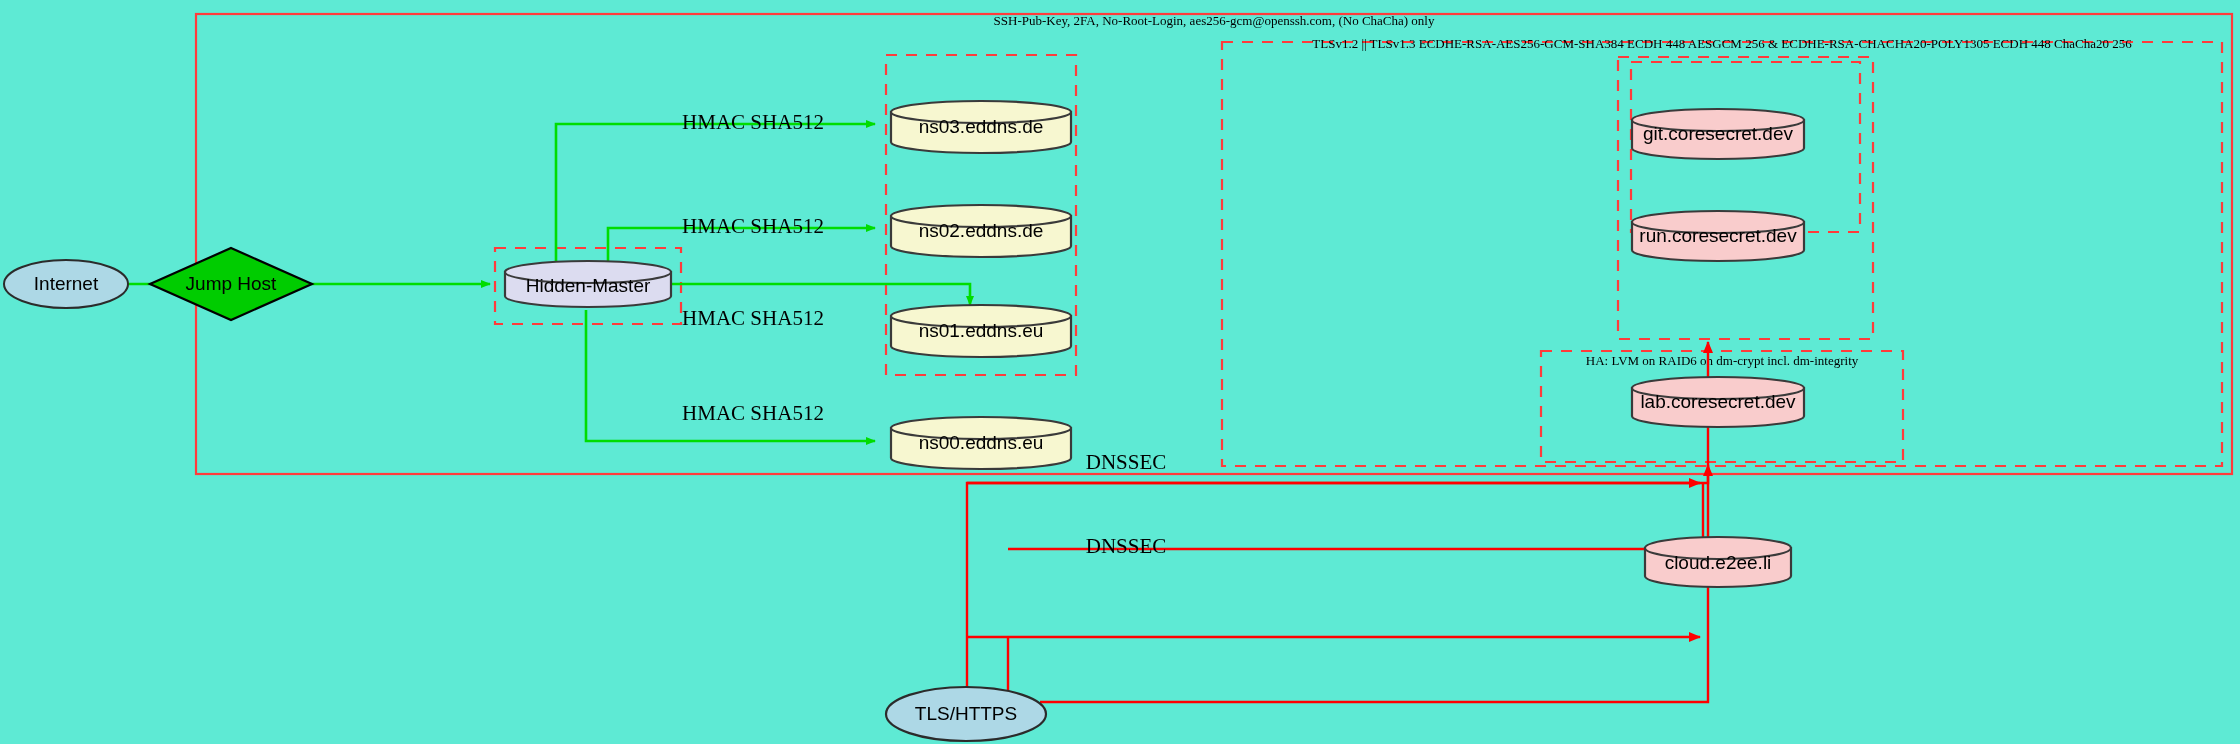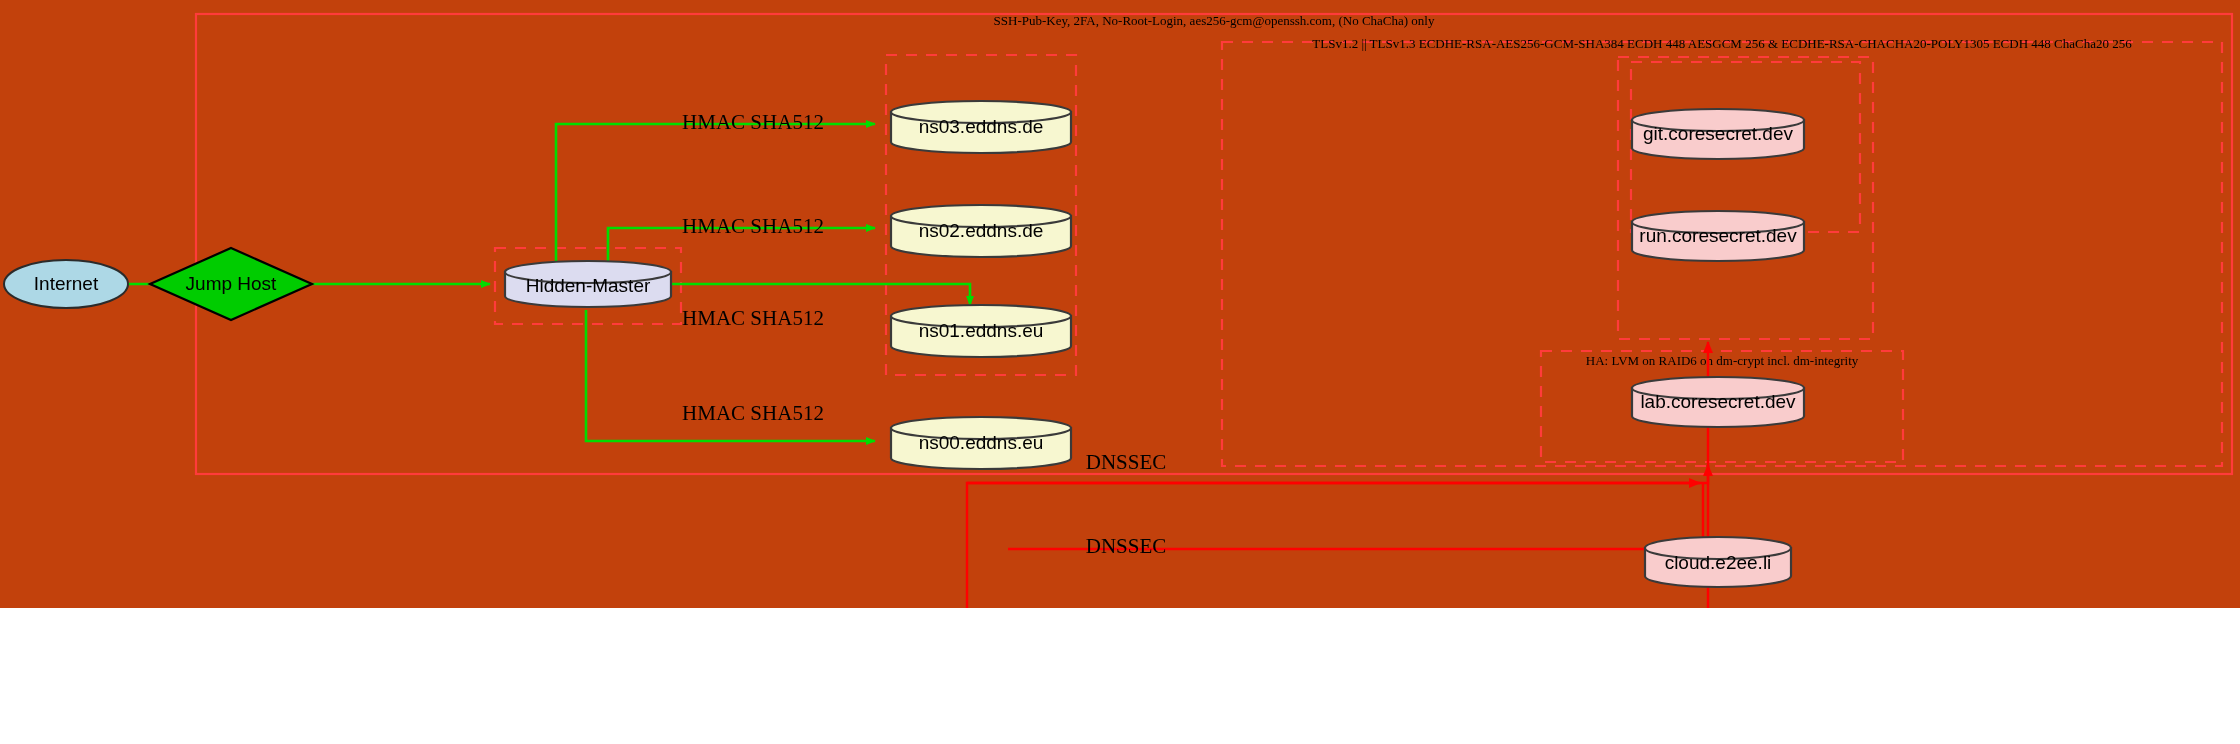"SSH-Pub-Key, 2FA, No-Root-Login," #canvas { background: #c2410c -> #5eead4; height: 608px -> 744px }
